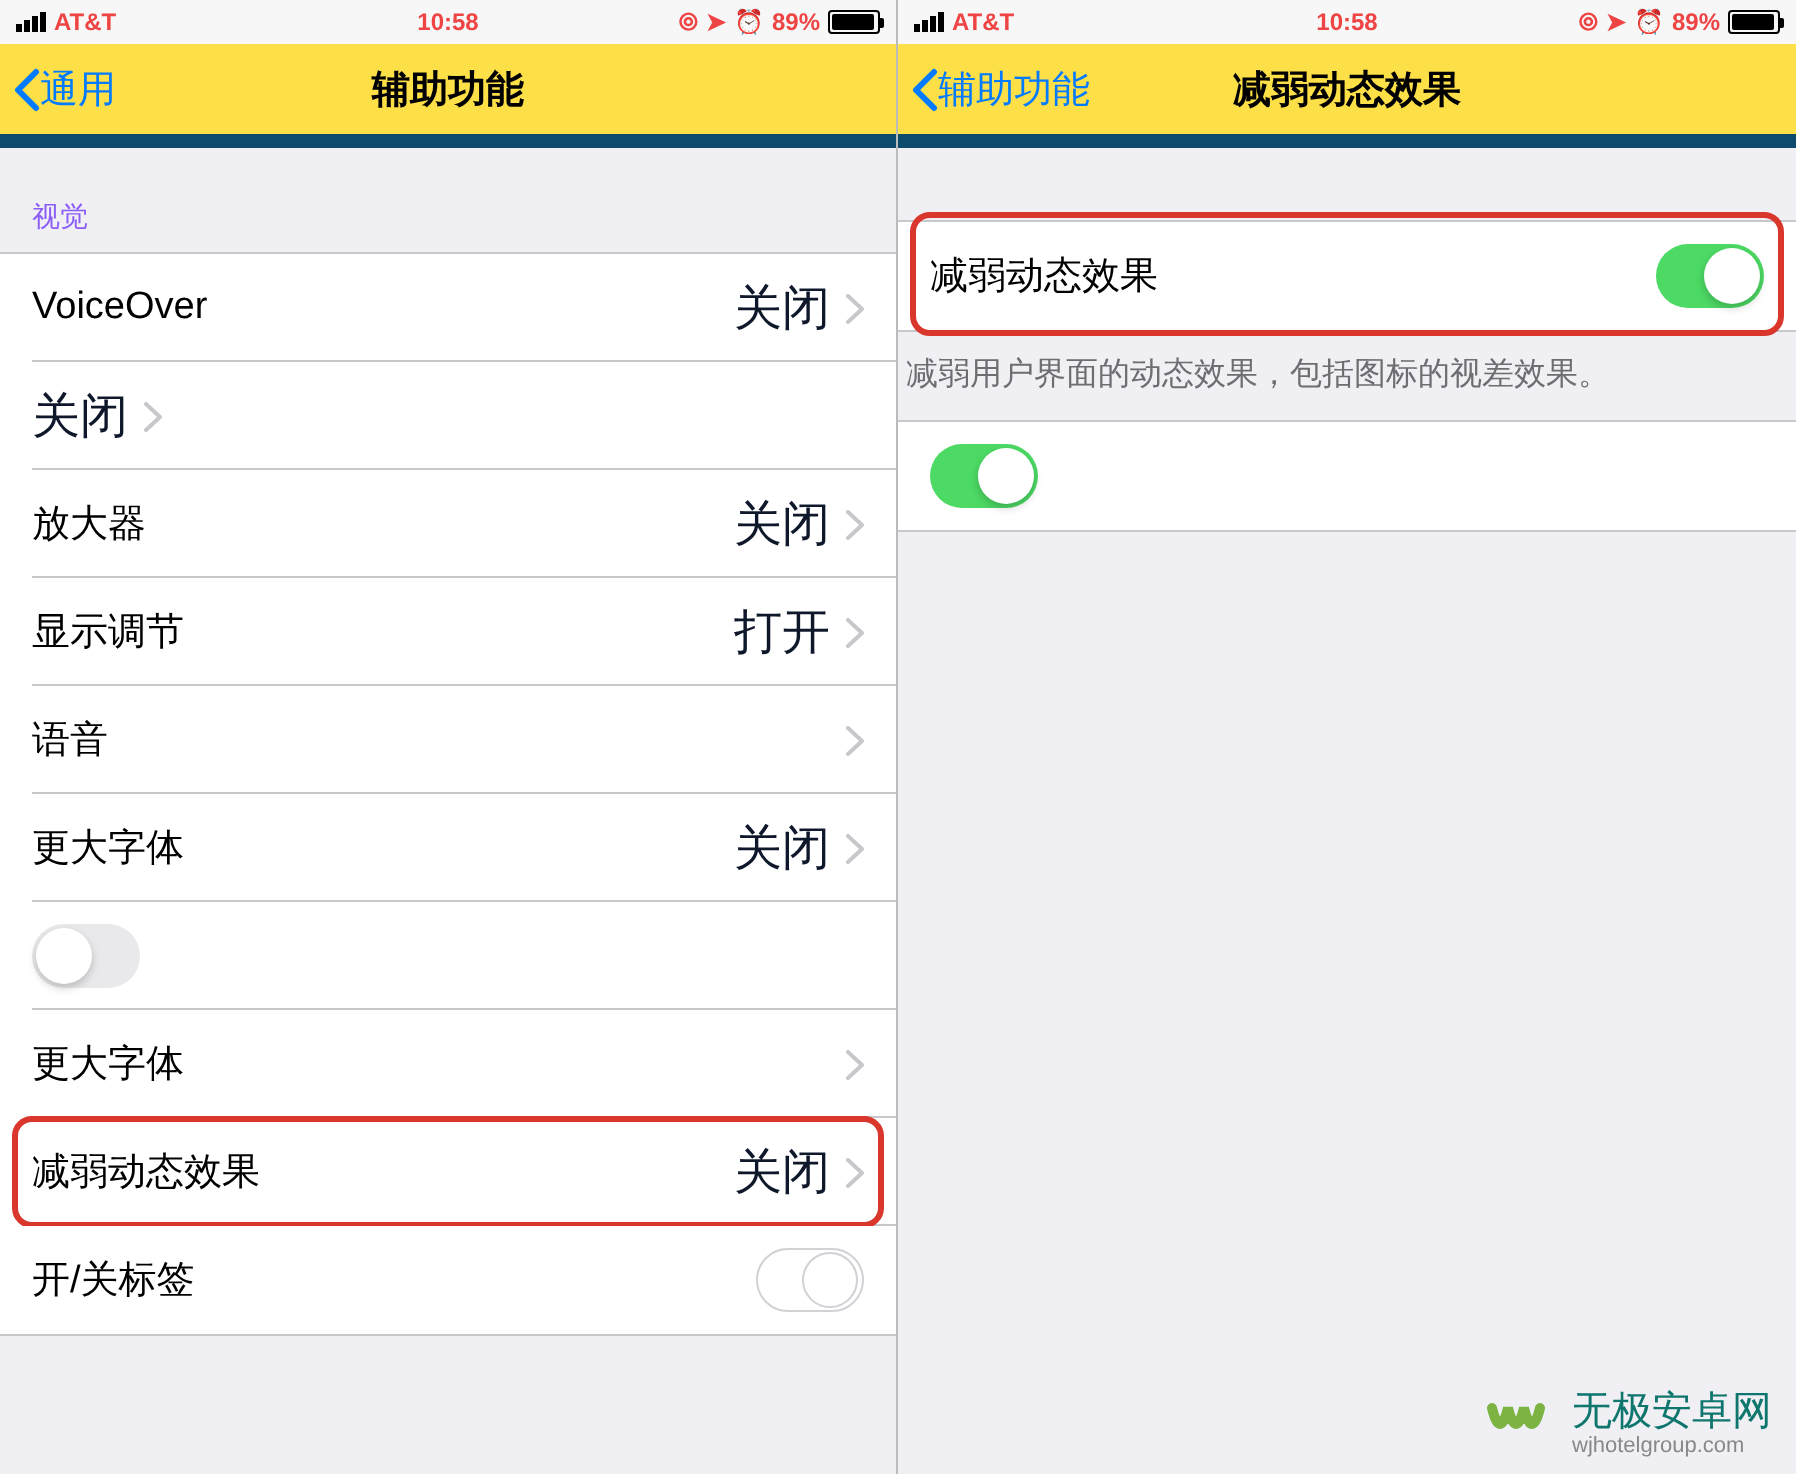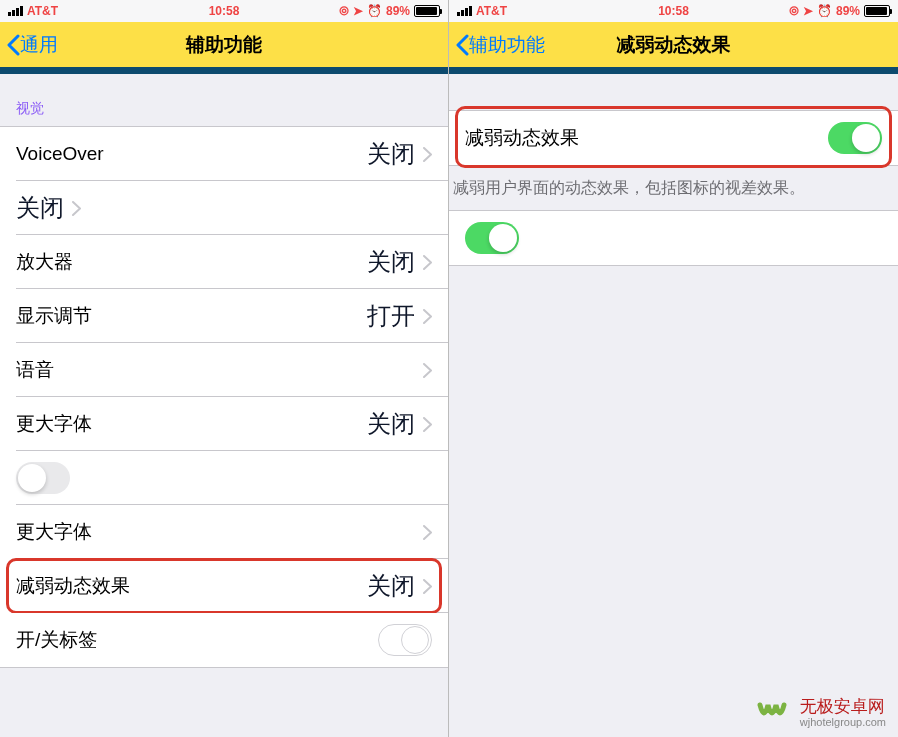"无极安卓网" .wm-cn { color: #b91c1c -> #0f766e; font-size: 17px -> 20px }
